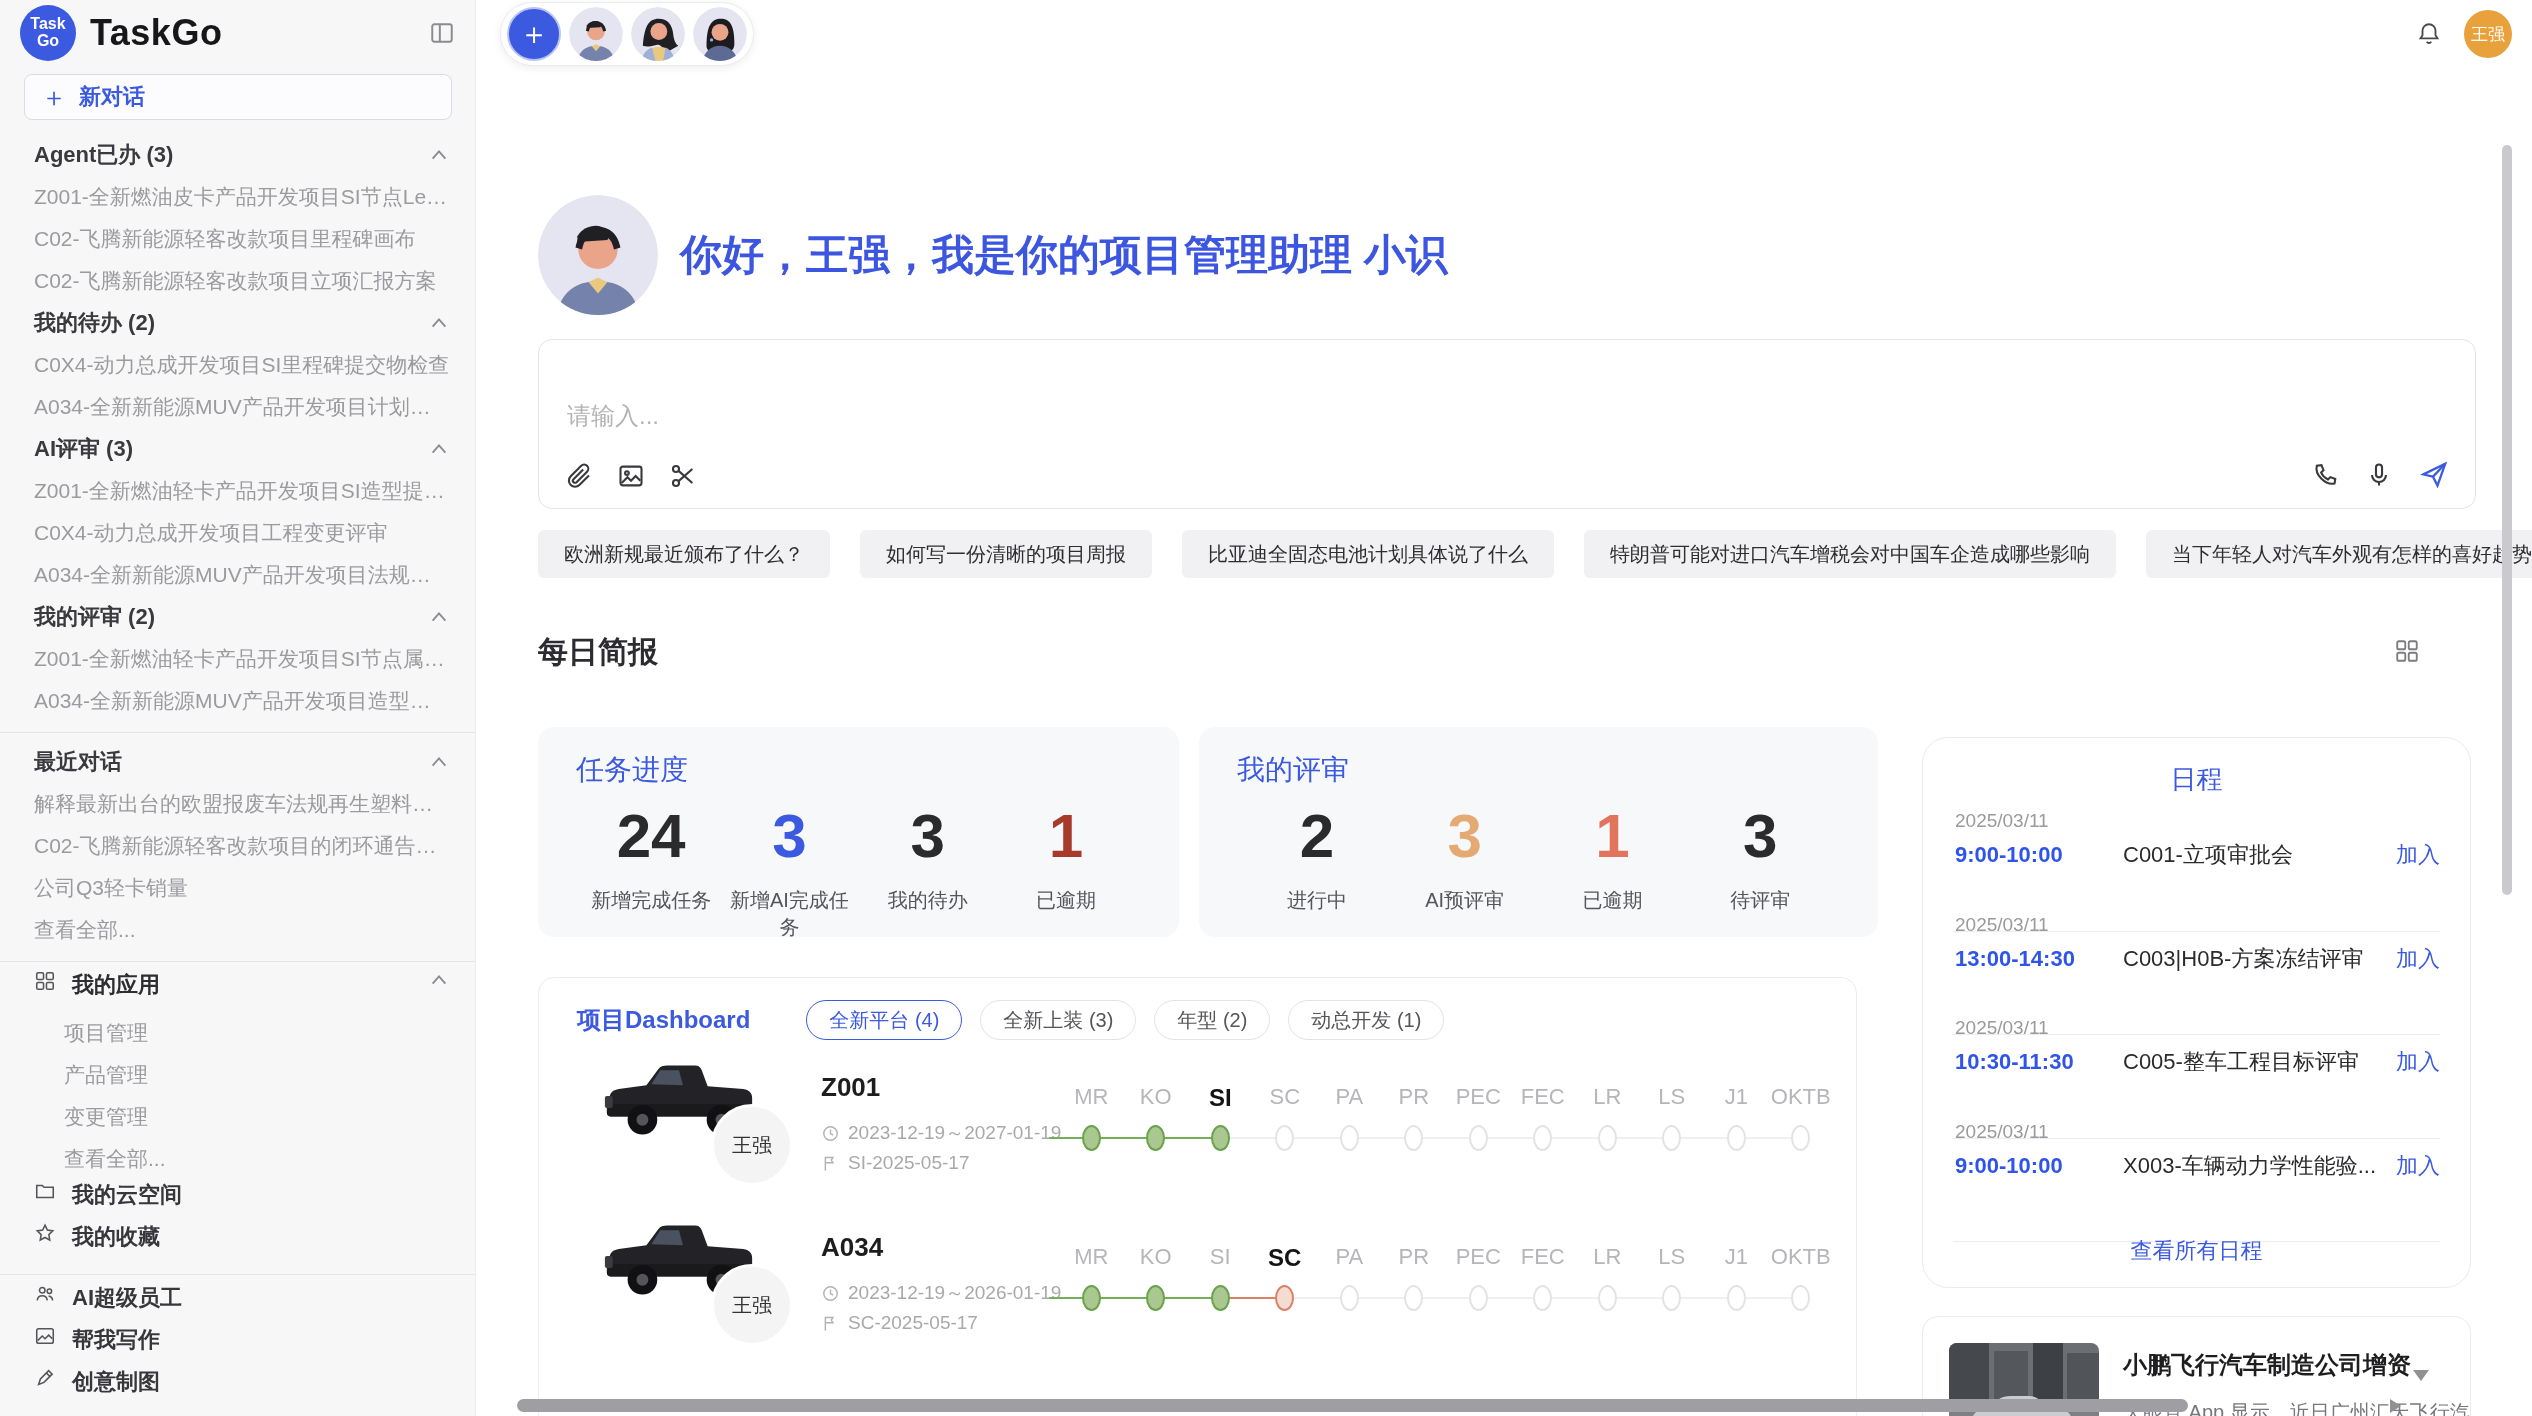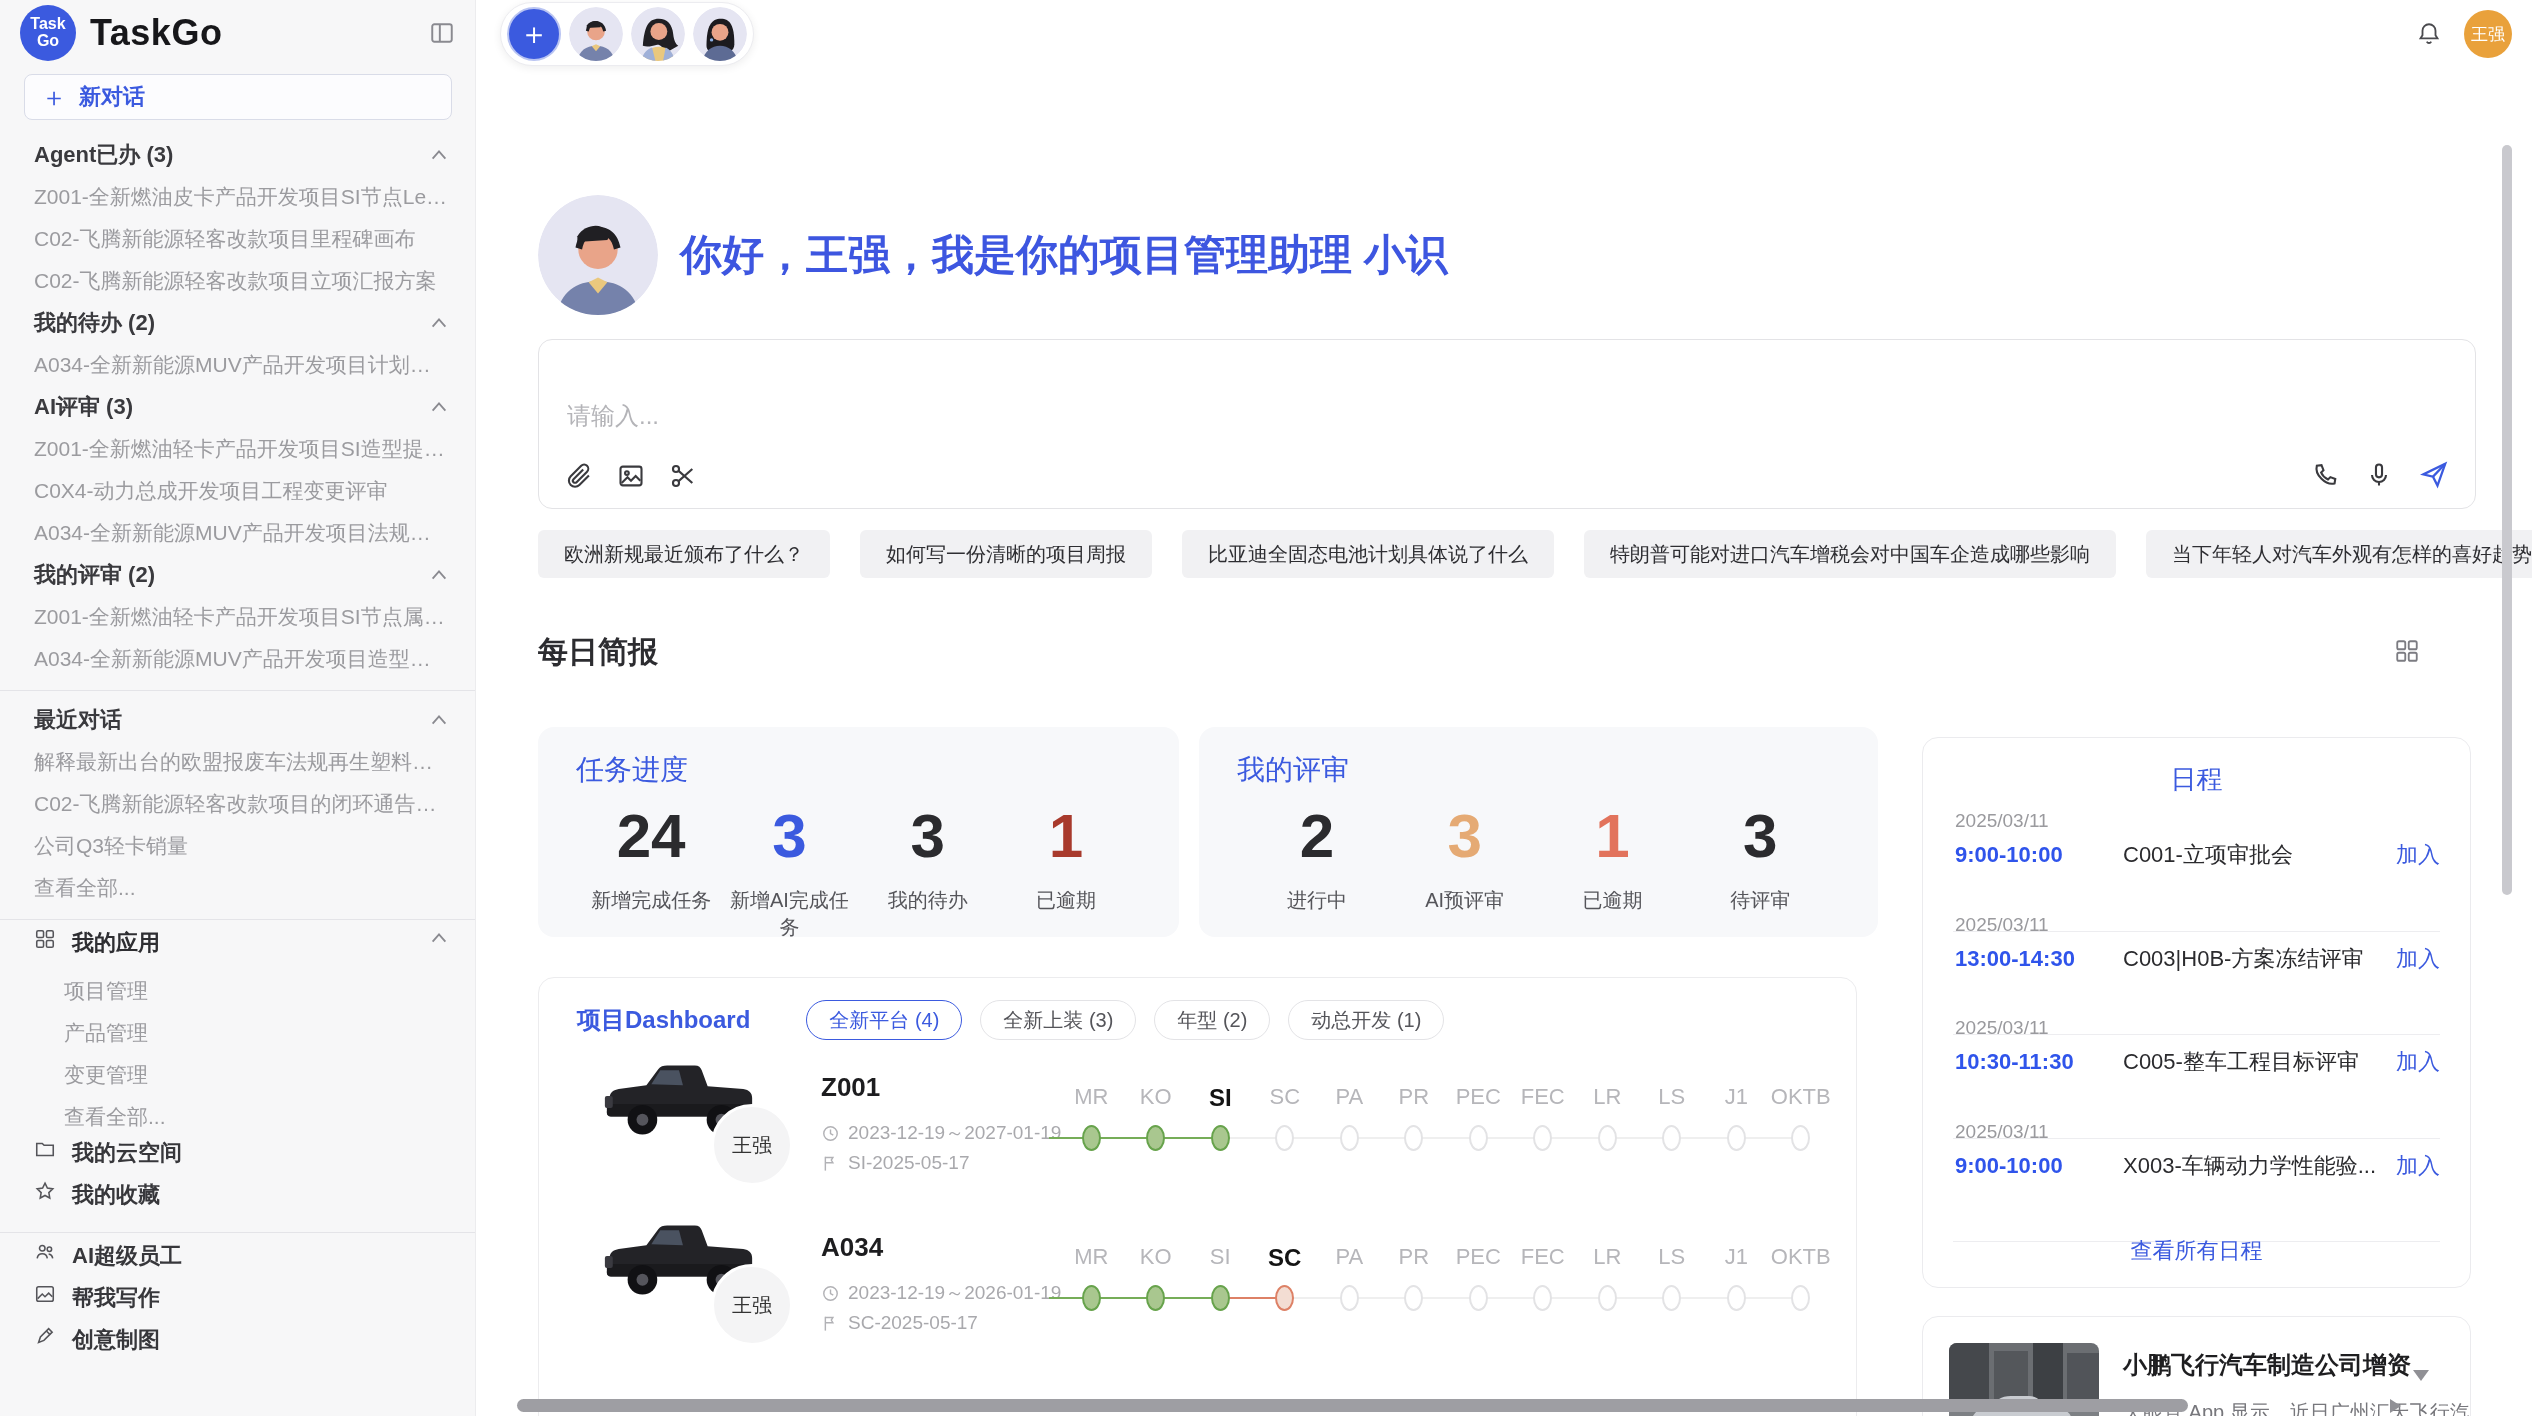"C0X4-动力总成开发项目SI里程碑提交物检查" div.side-item { html: none -> <div>C0X4-动力总成开发项目SI里程碑提交物检查</div> }
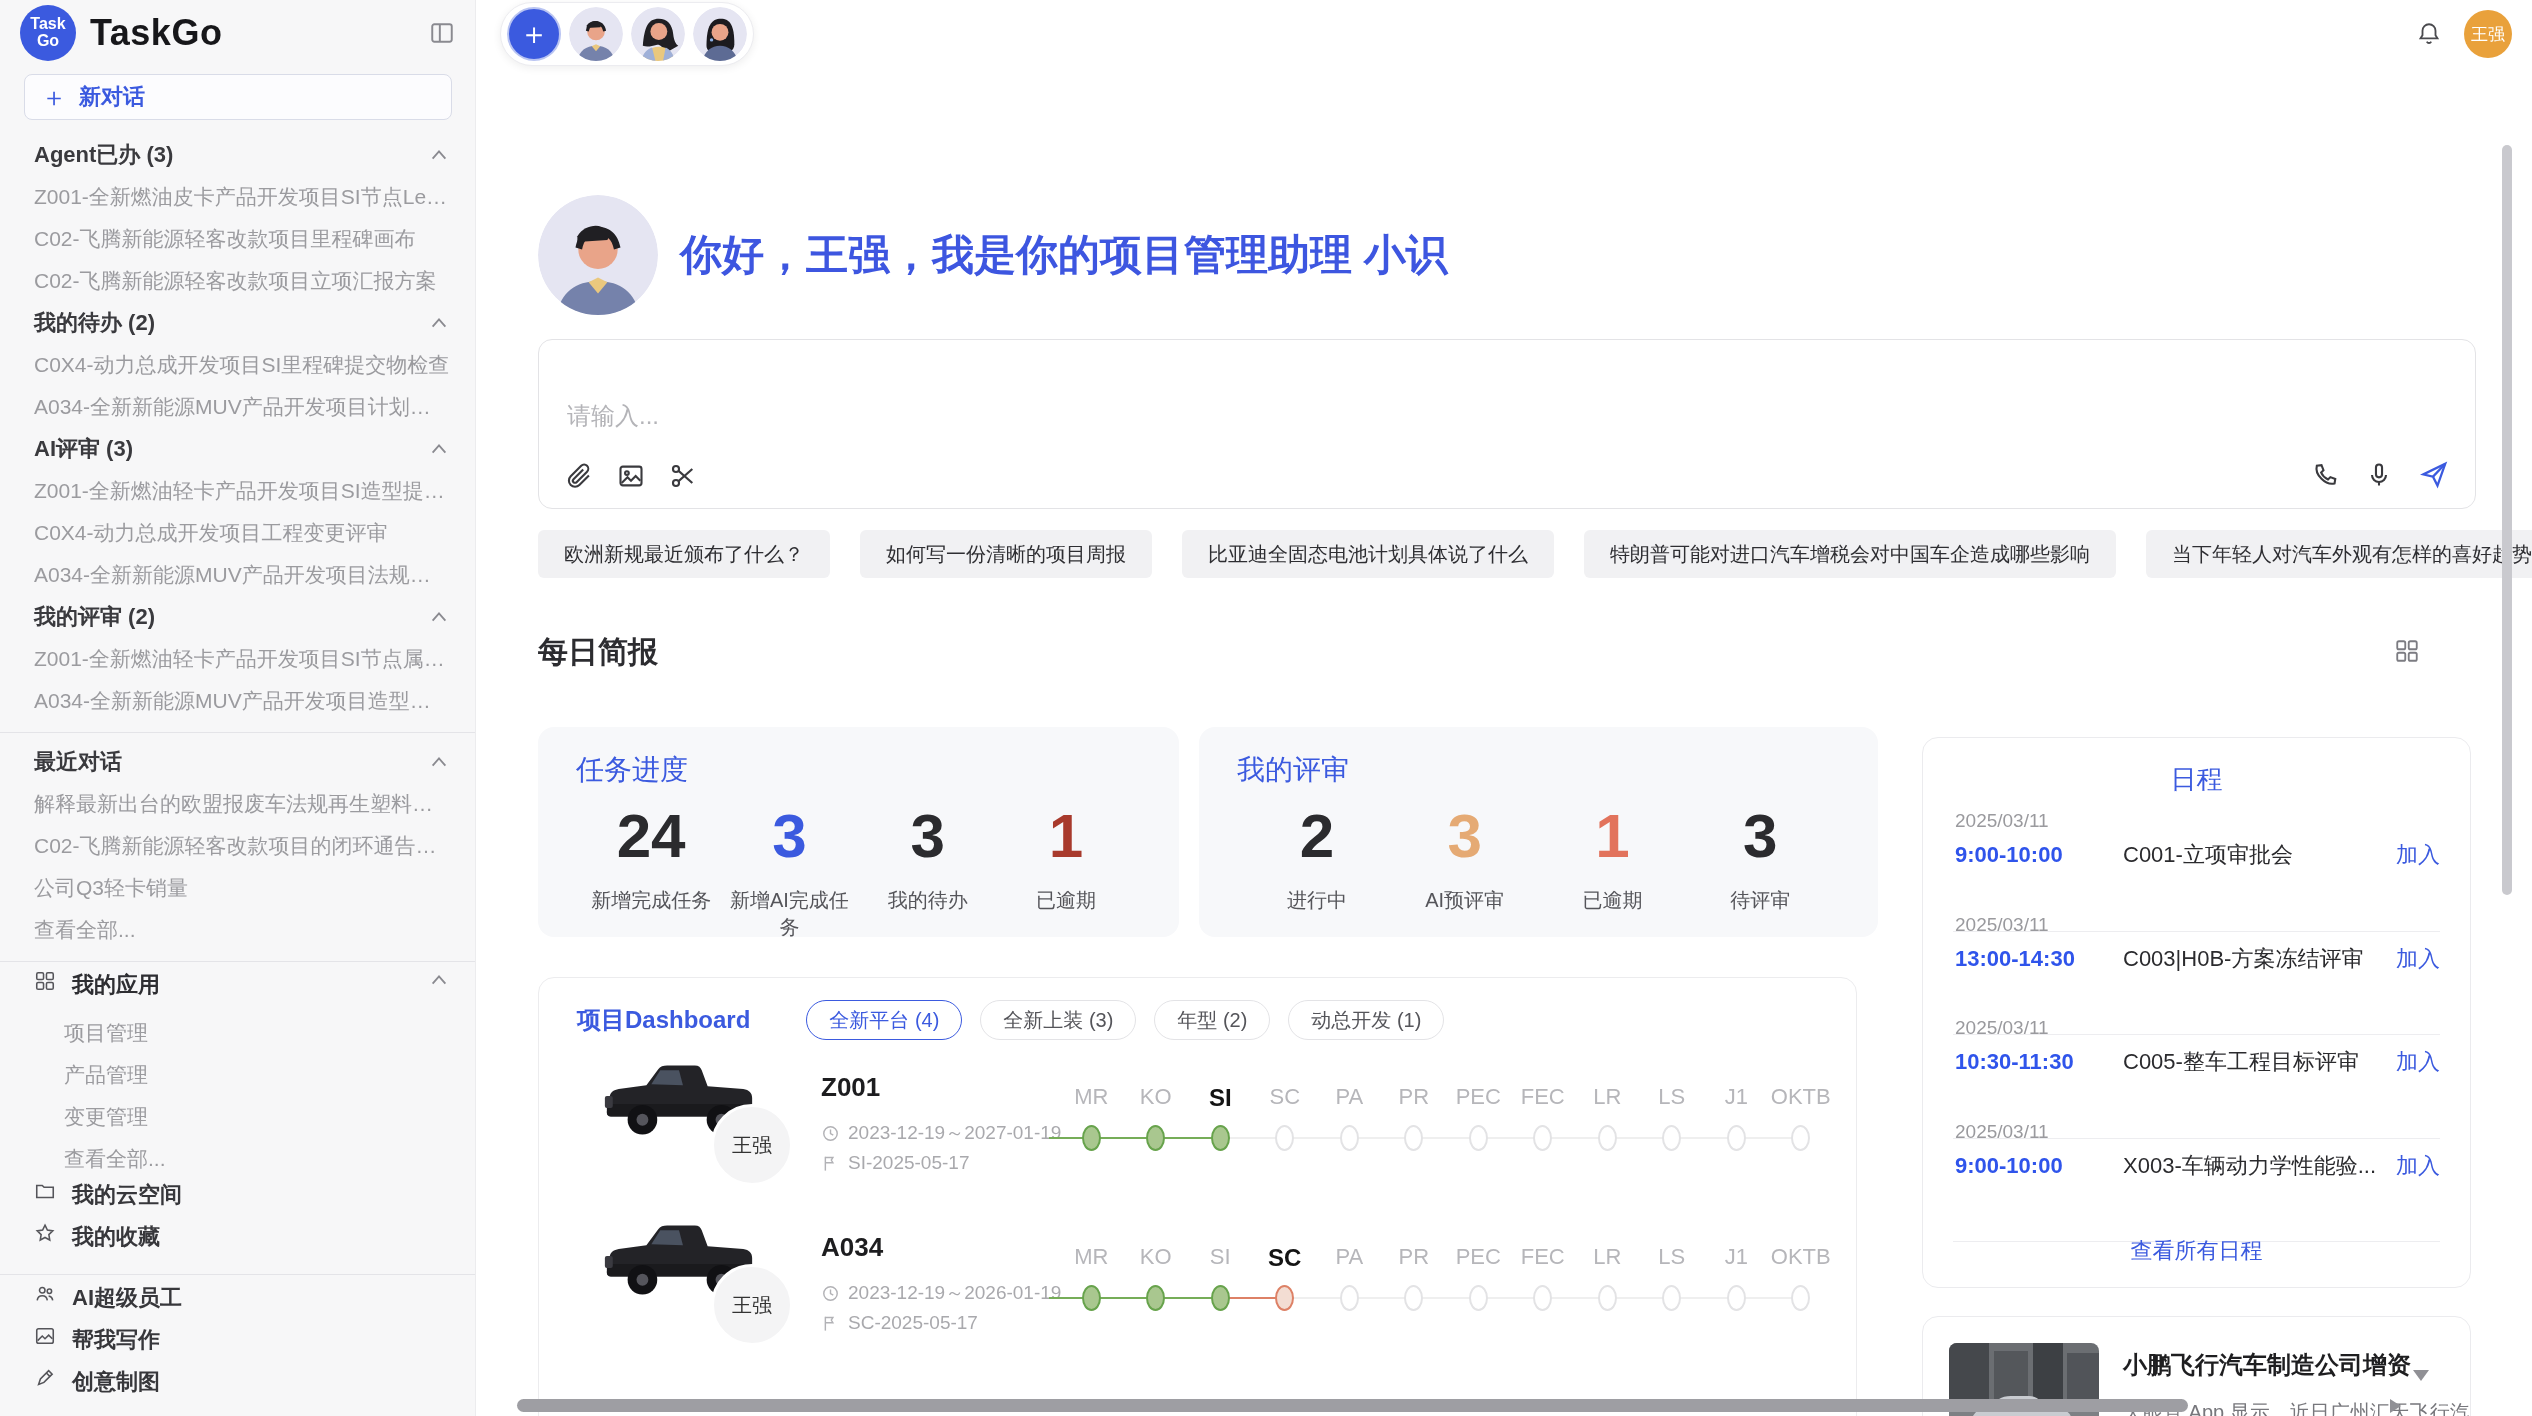"日程" .sched-card { border-radius: 16px -> 26px }
